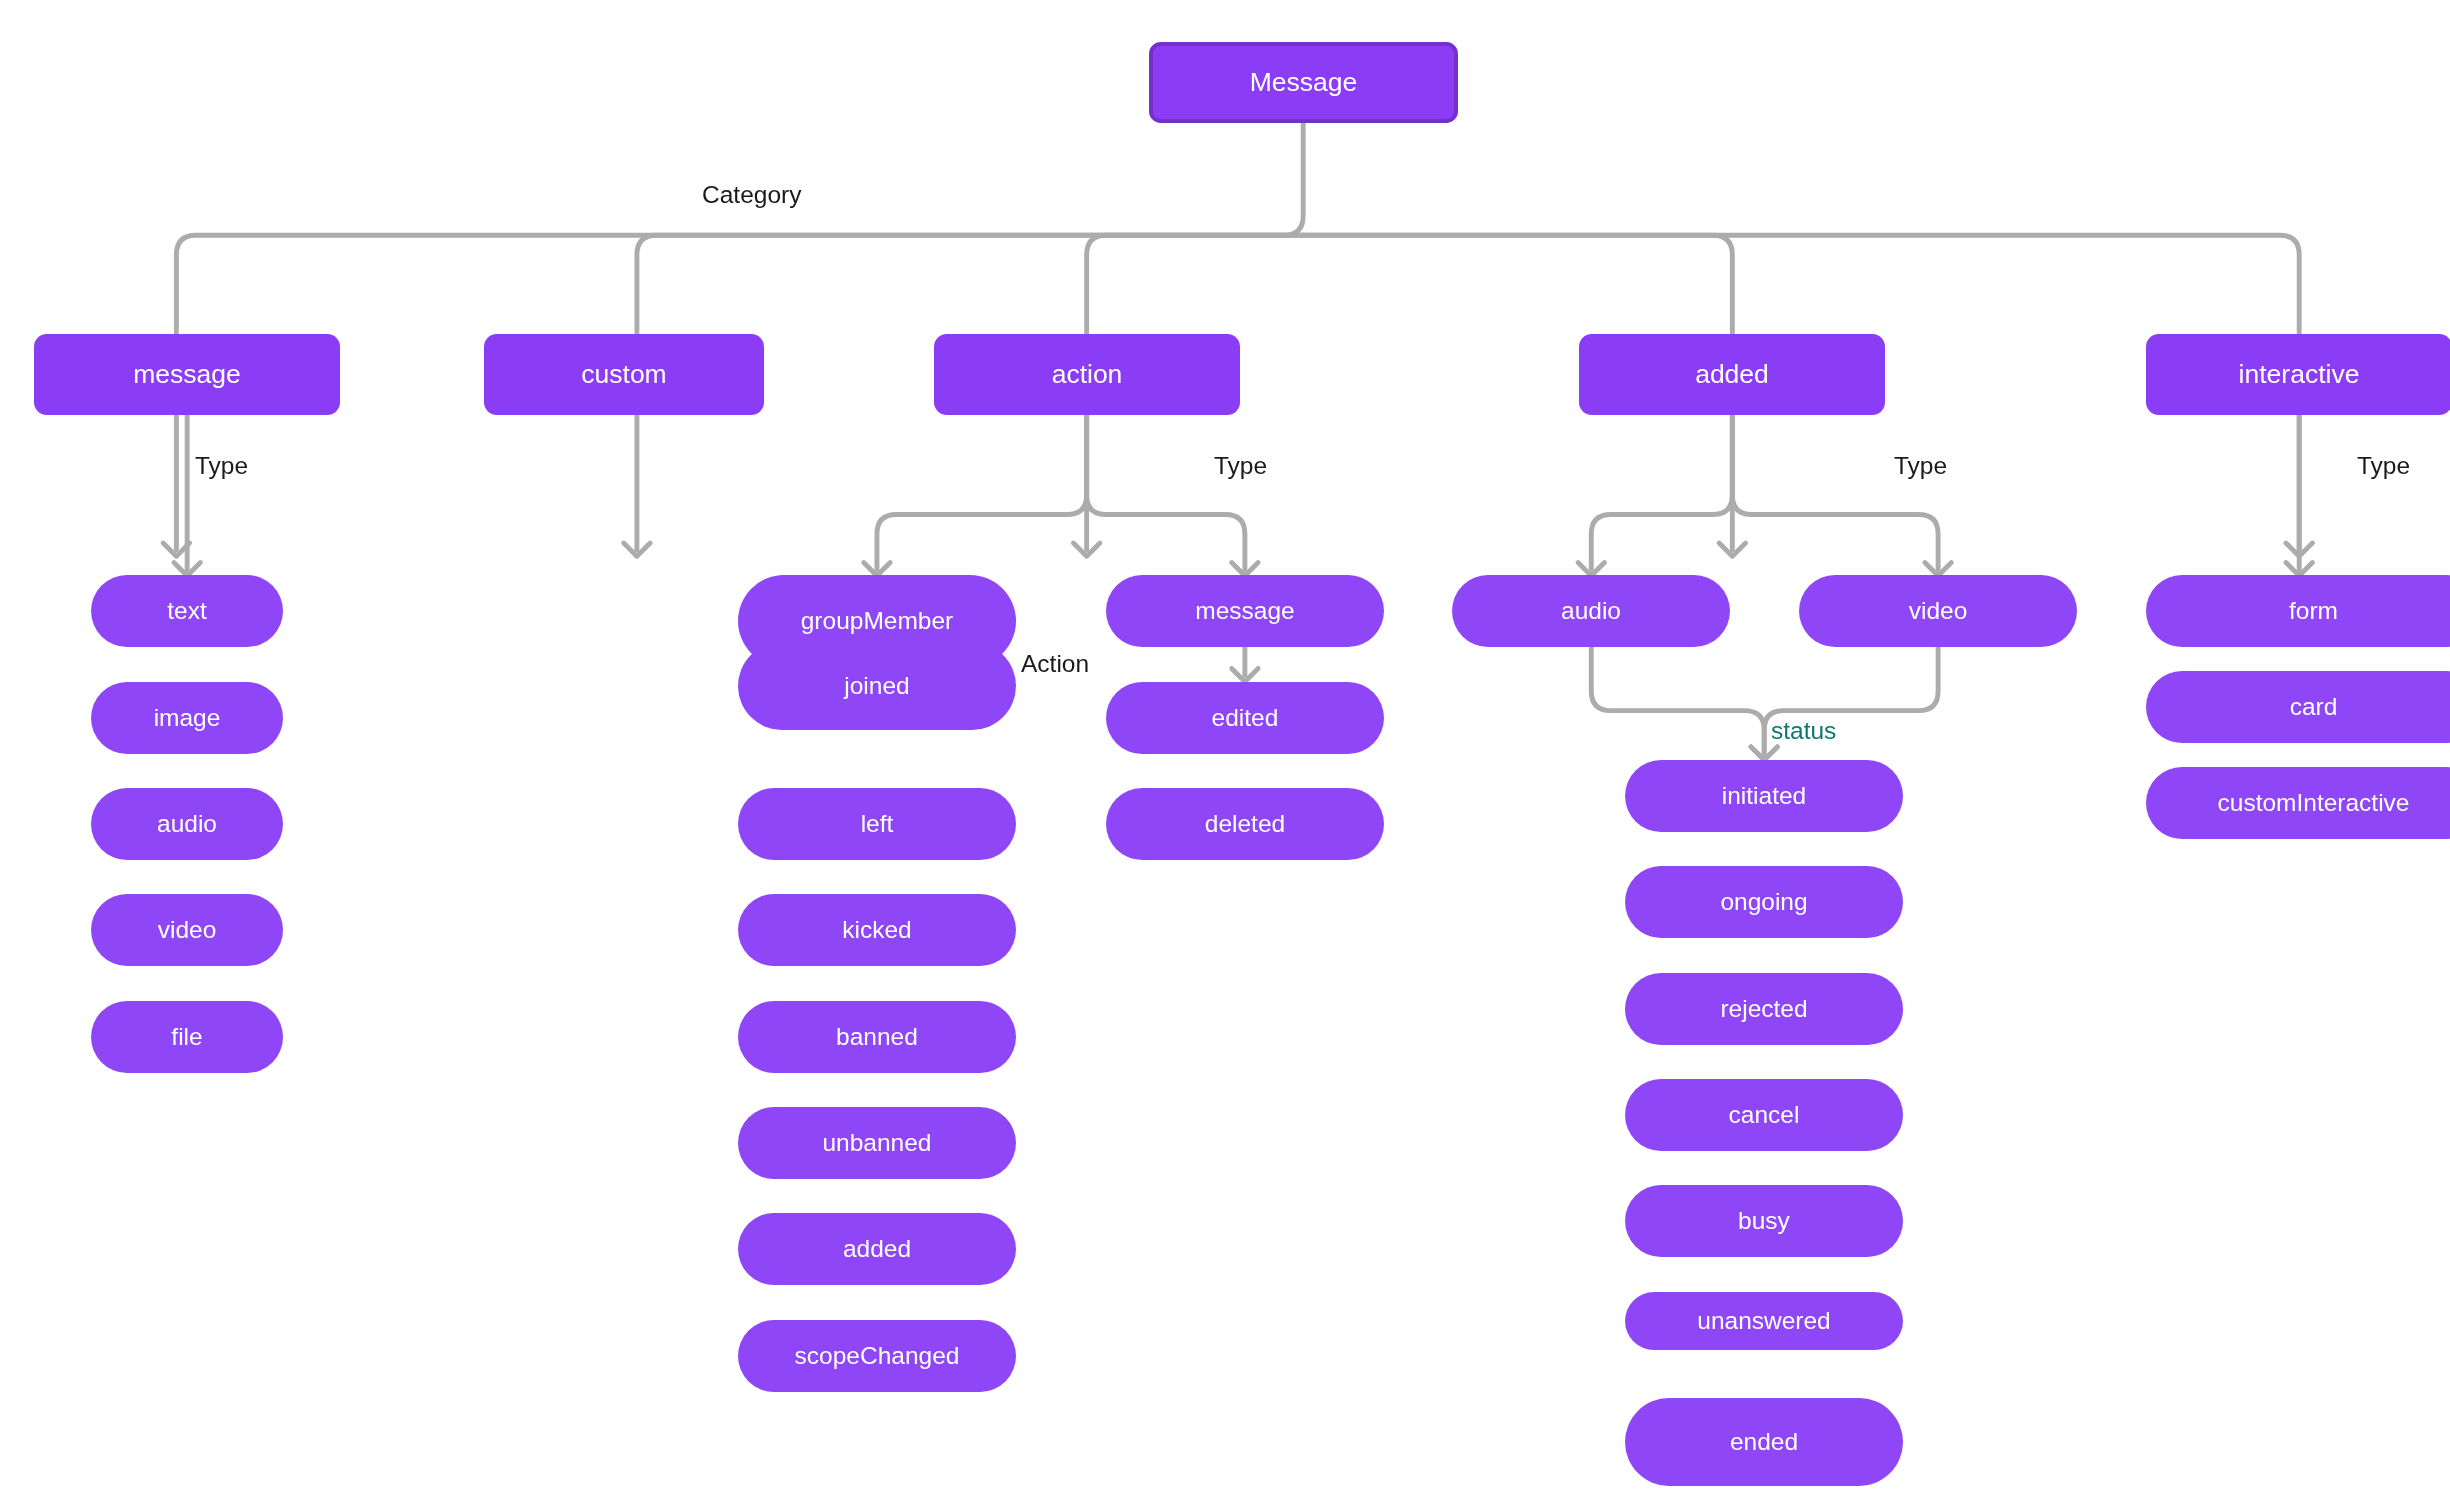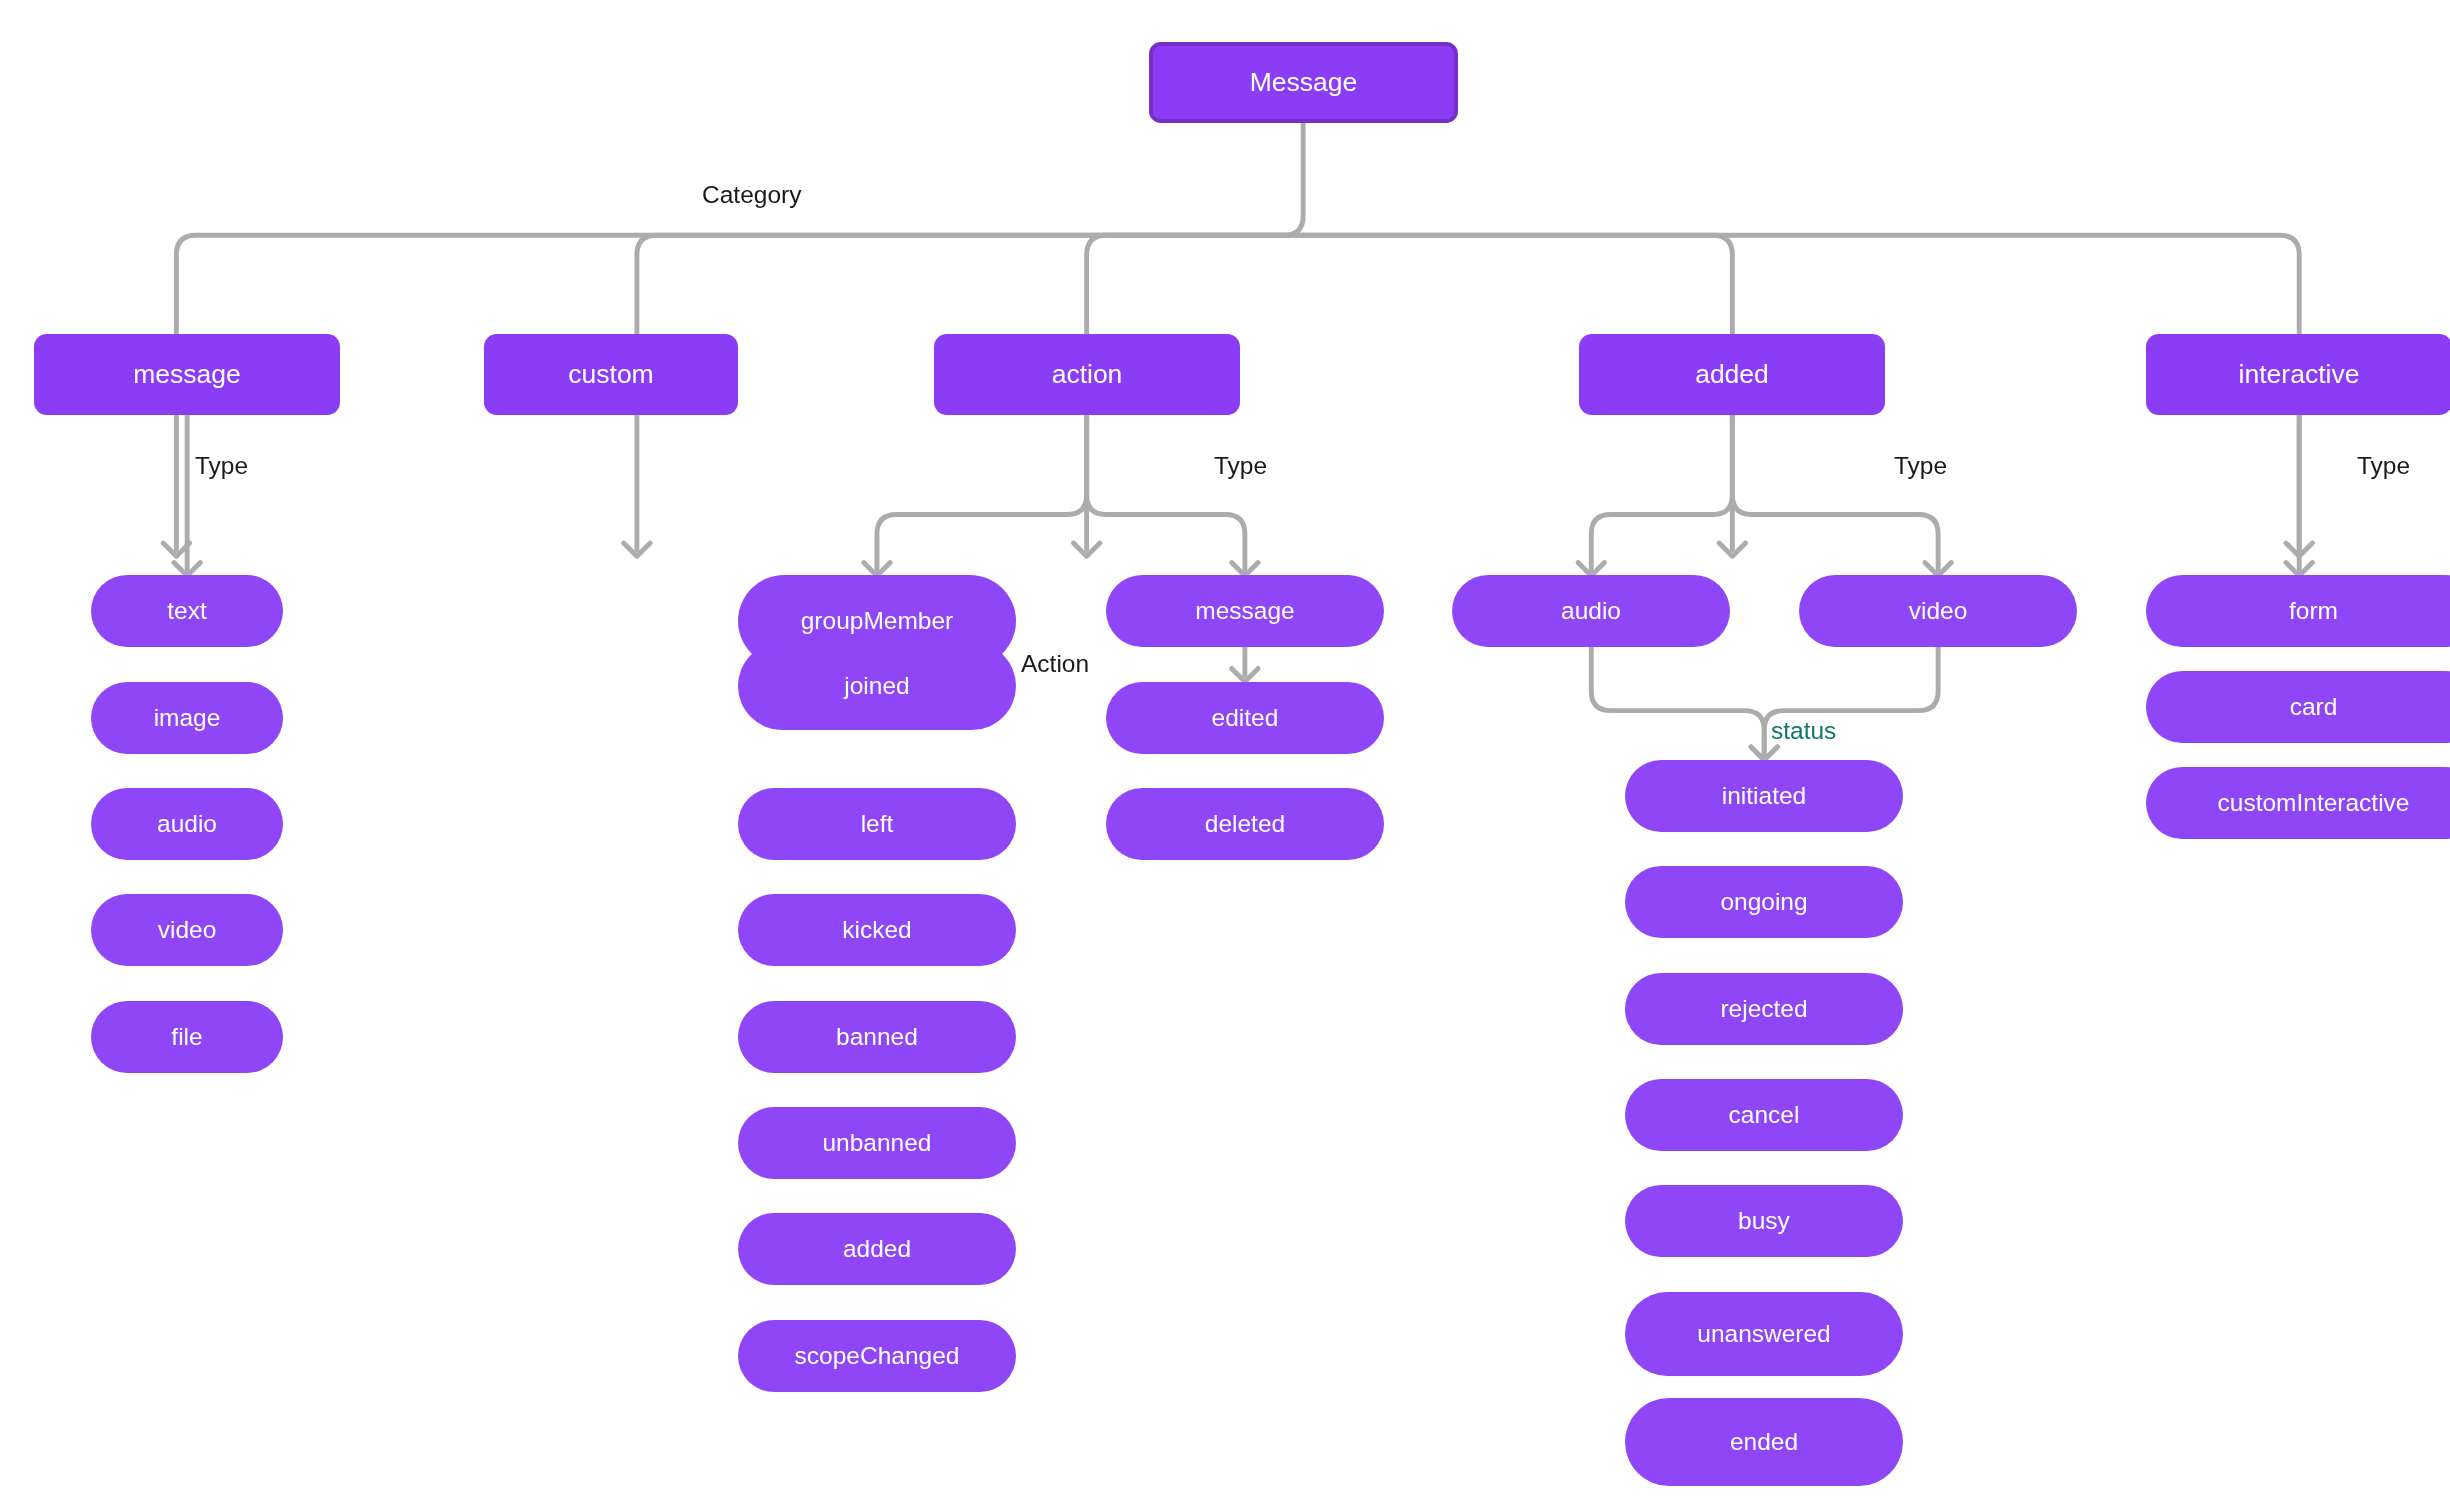"custom" div.node { width: 254px -> 280px }
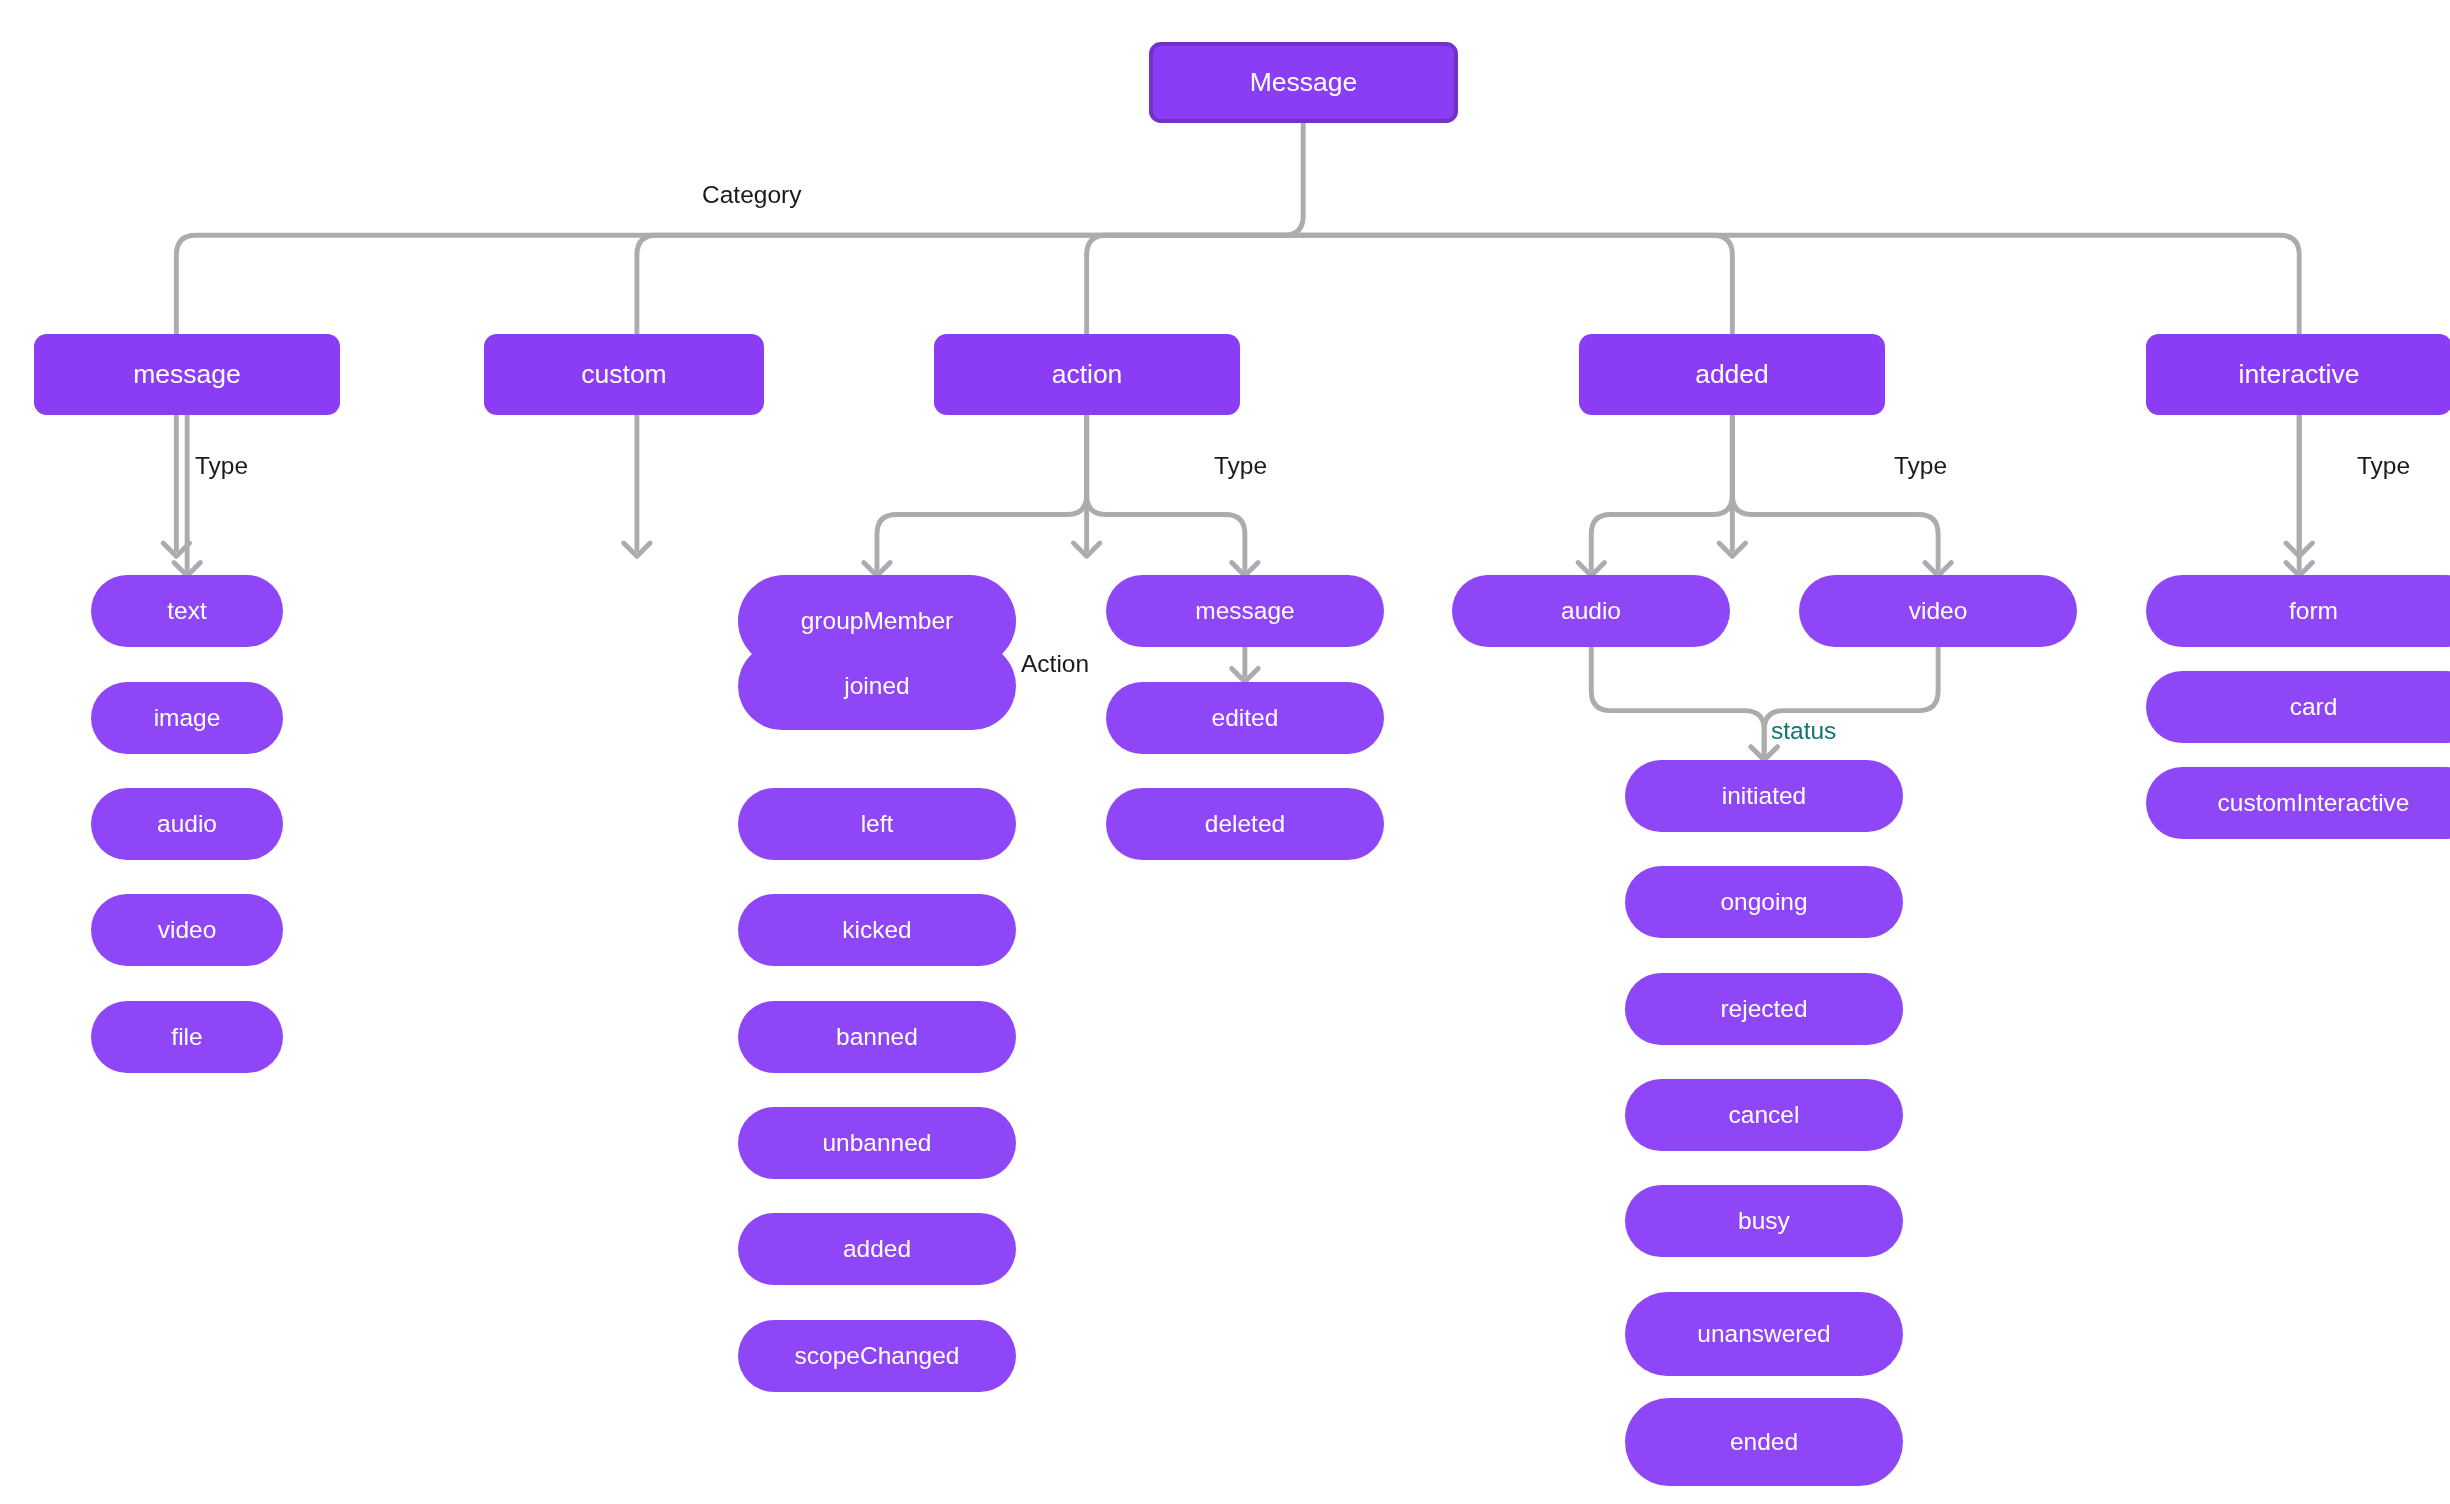"unanswered" div.node { height: 84px -> 58px }
